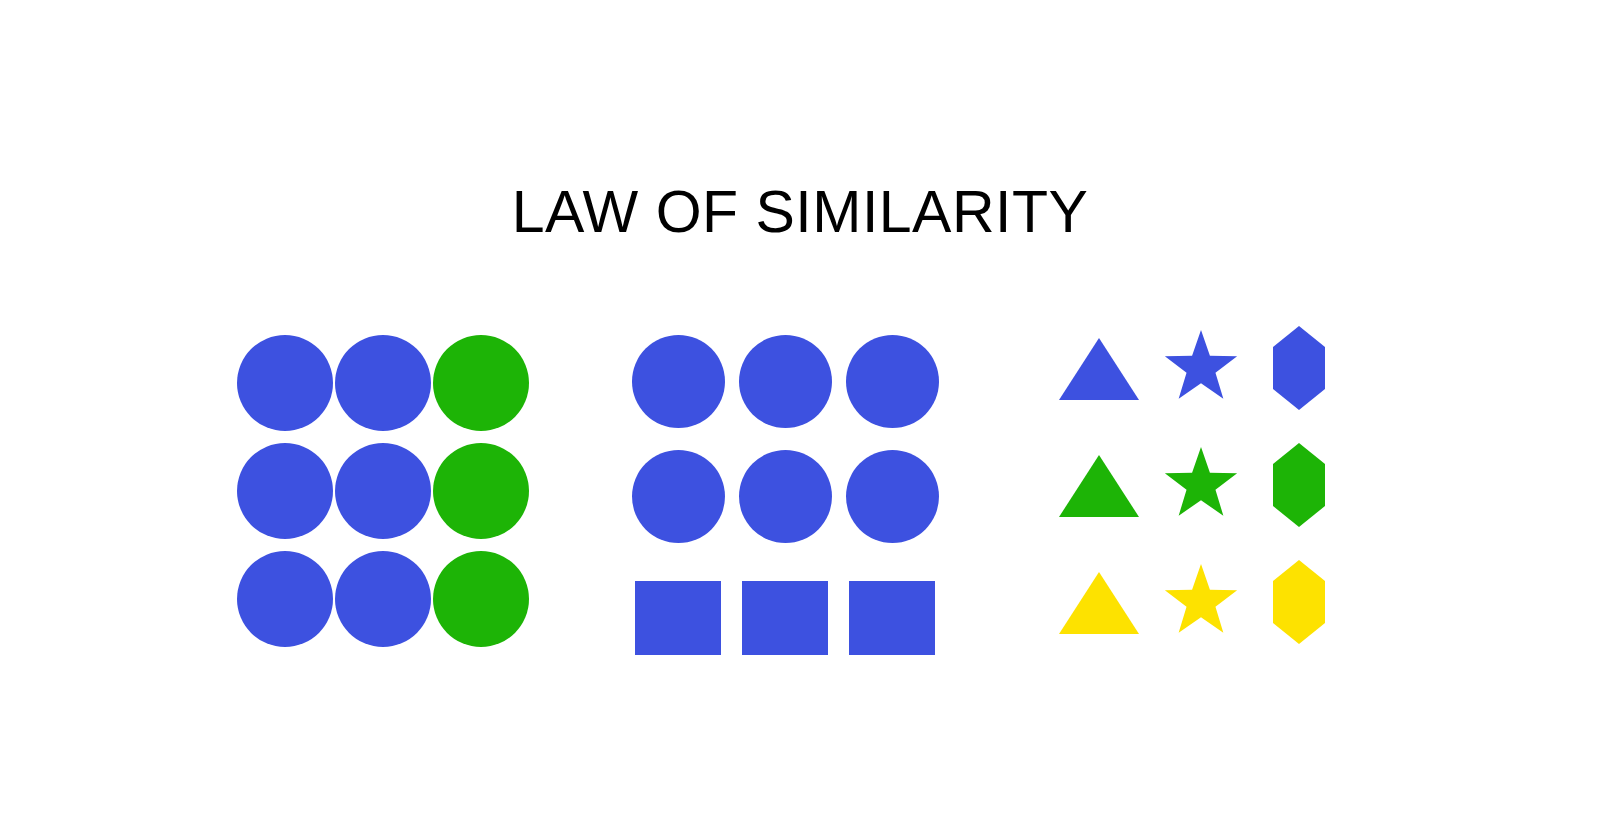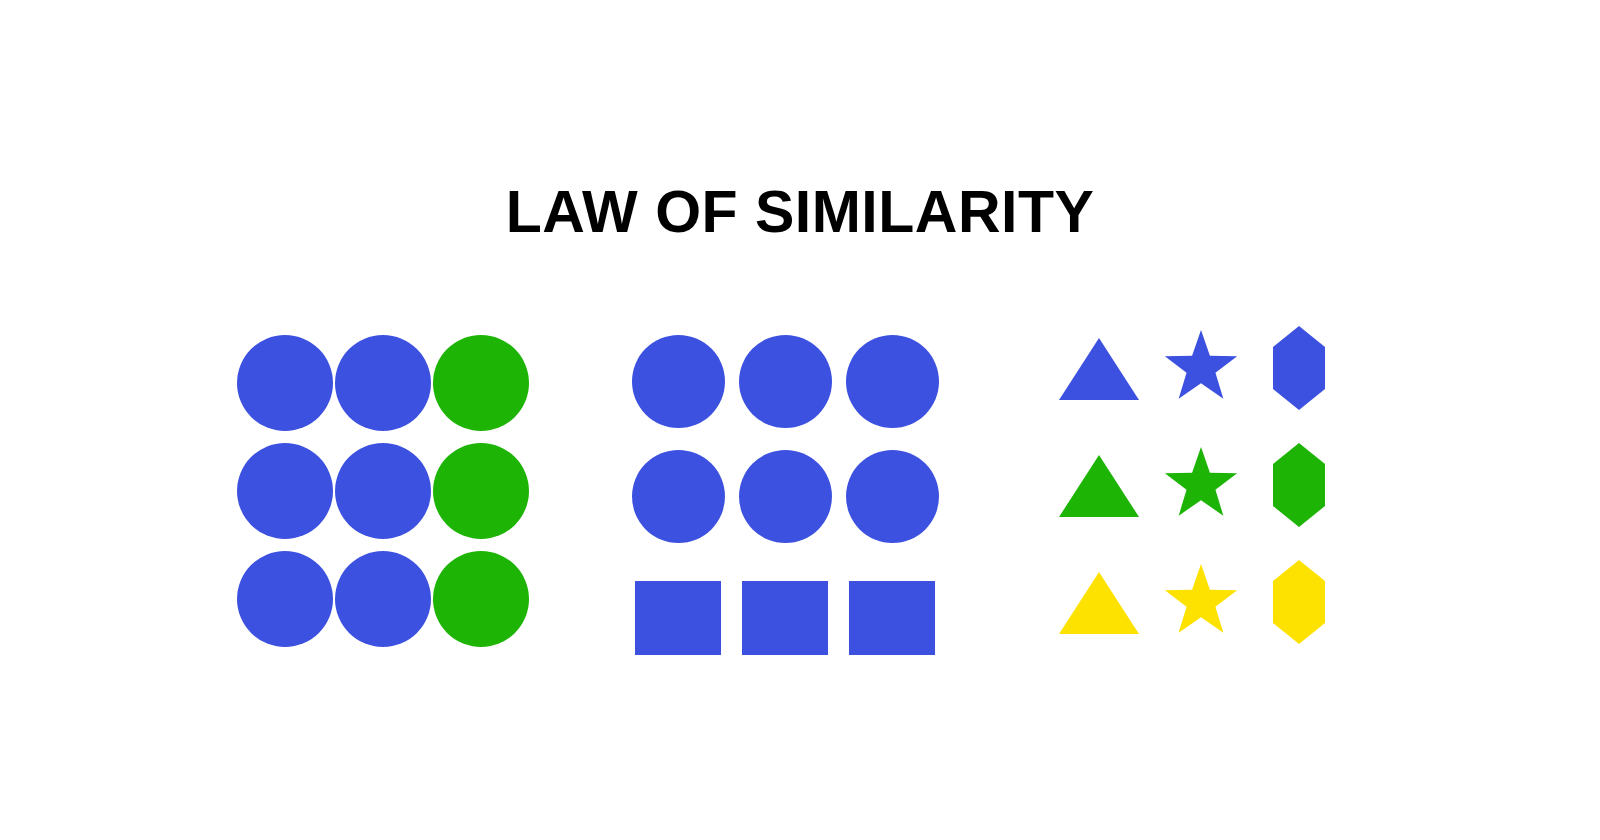"LAW OF SIMILARITY" .title { font-weight: bold -> normal }
